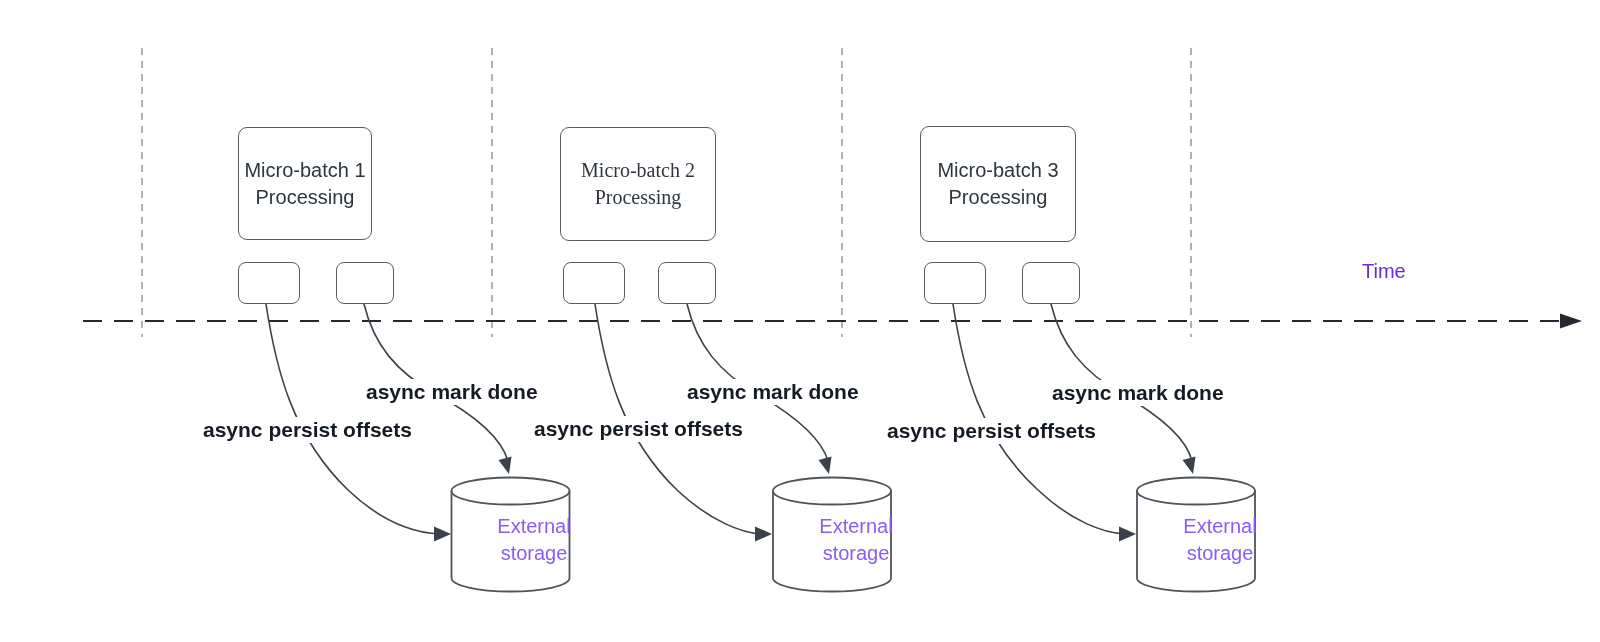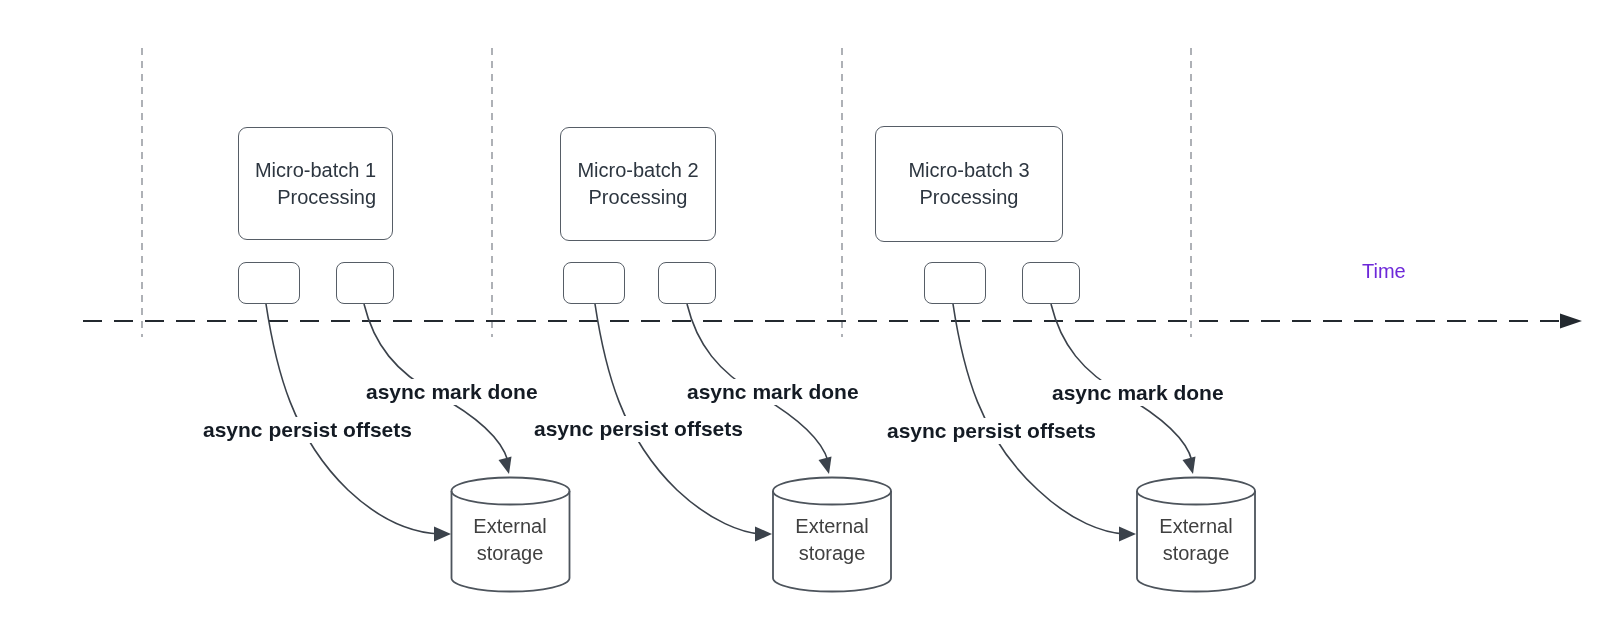"Micro-batch 1" div.pbox { text-align: right -> none; width: 155px -> 134px }
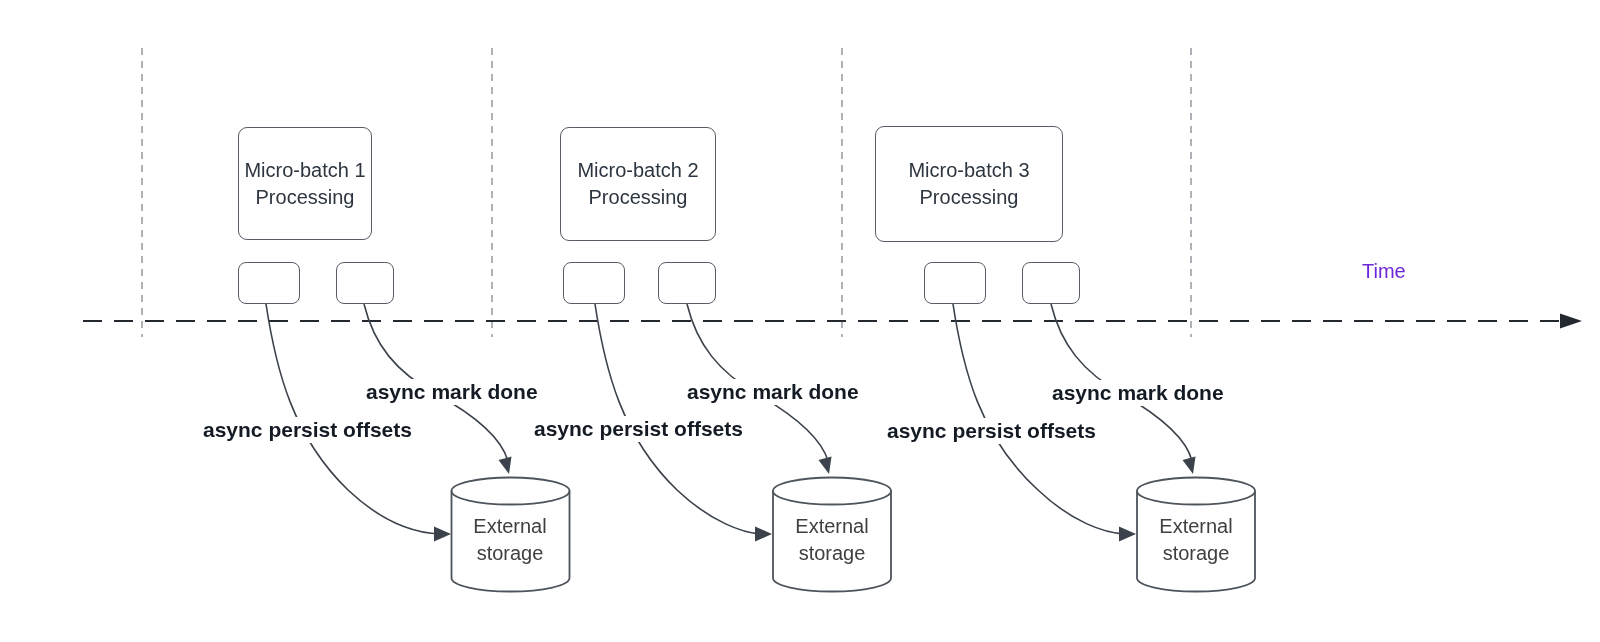"Micro-batch 2" div.pbox { font-family: none -> Liberation Serif, serif }
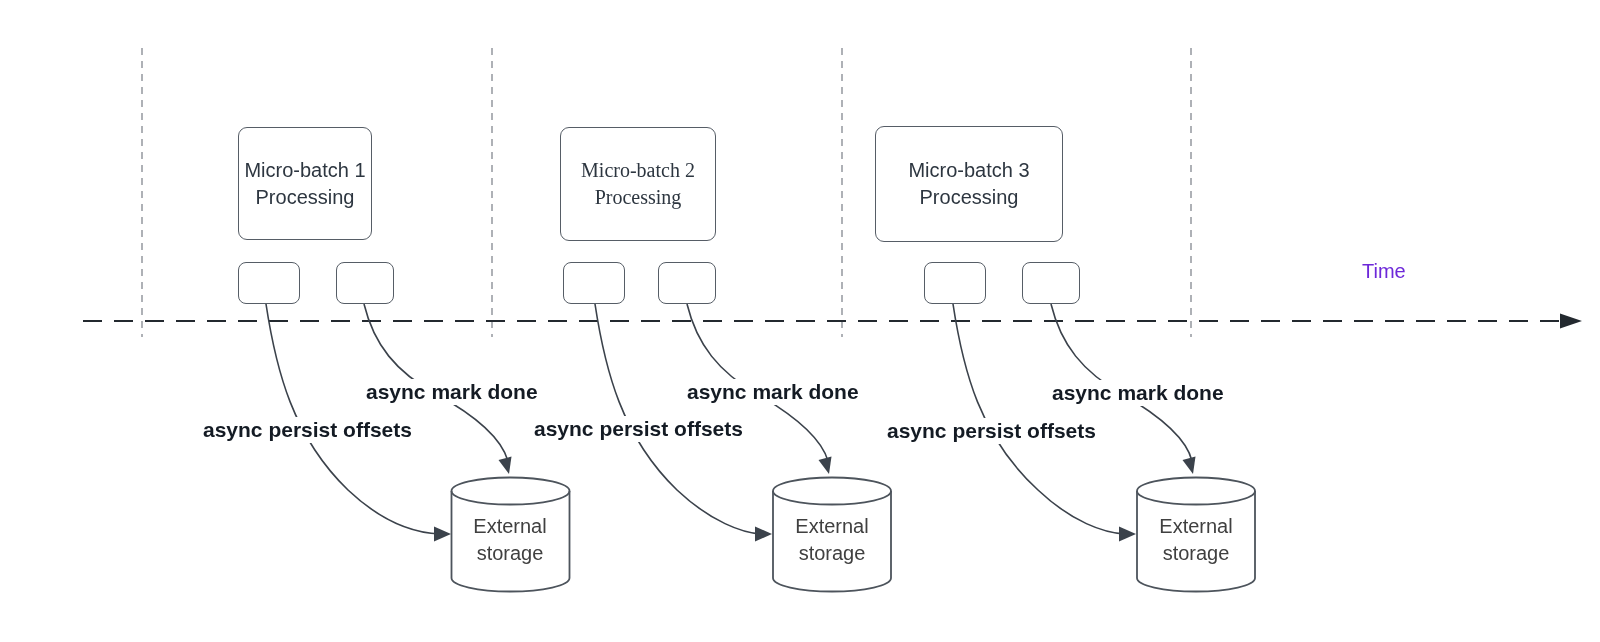"Micro-batch 3" div.pbox { left: 875px -> 920px; width: 188px -> 156px }
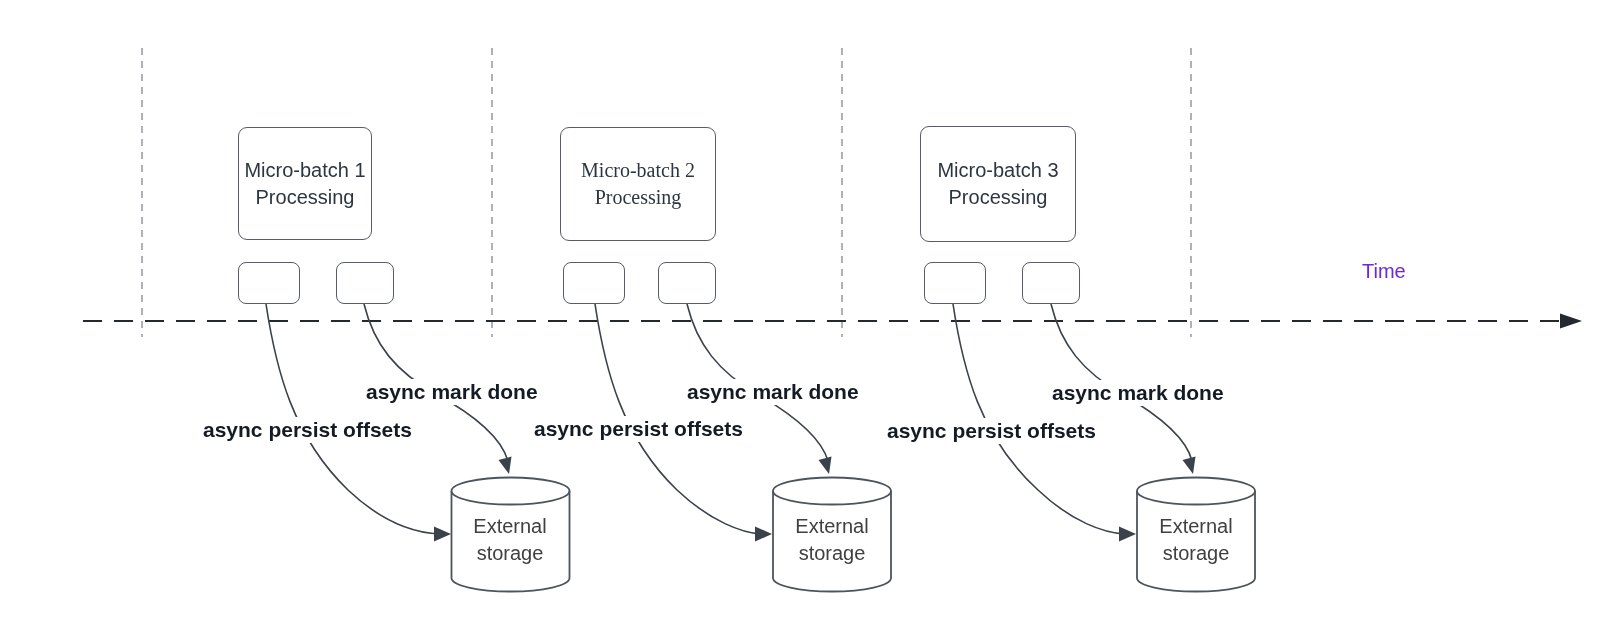"External" .cyl-text { color: #404040 -> #8b5cf6; margin-left: none -> 24px }
